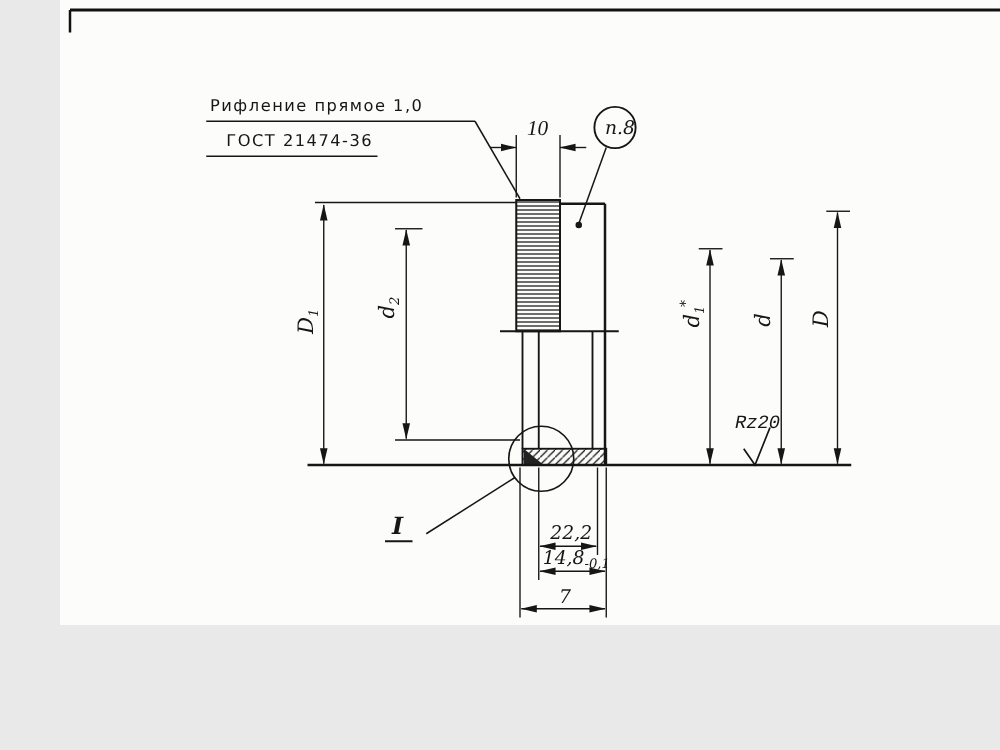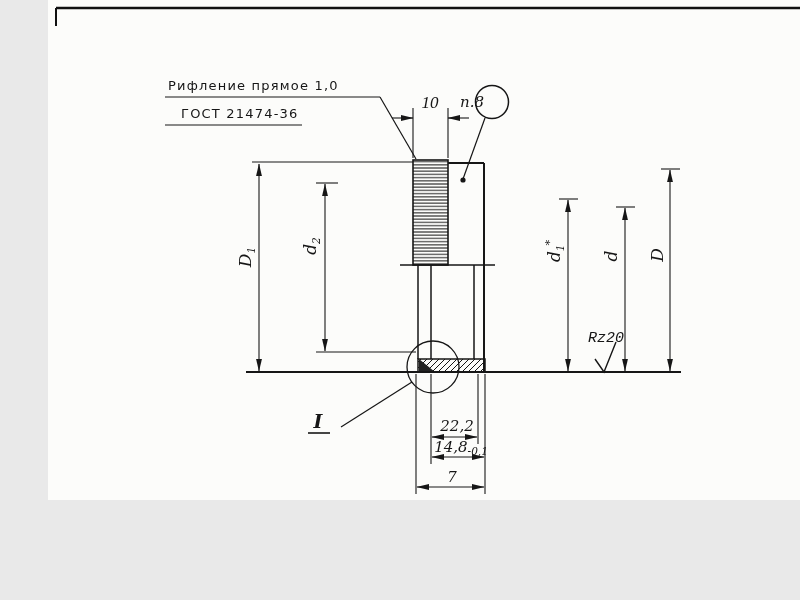"п.8" div.lbl { left: 424px -> 448px }
